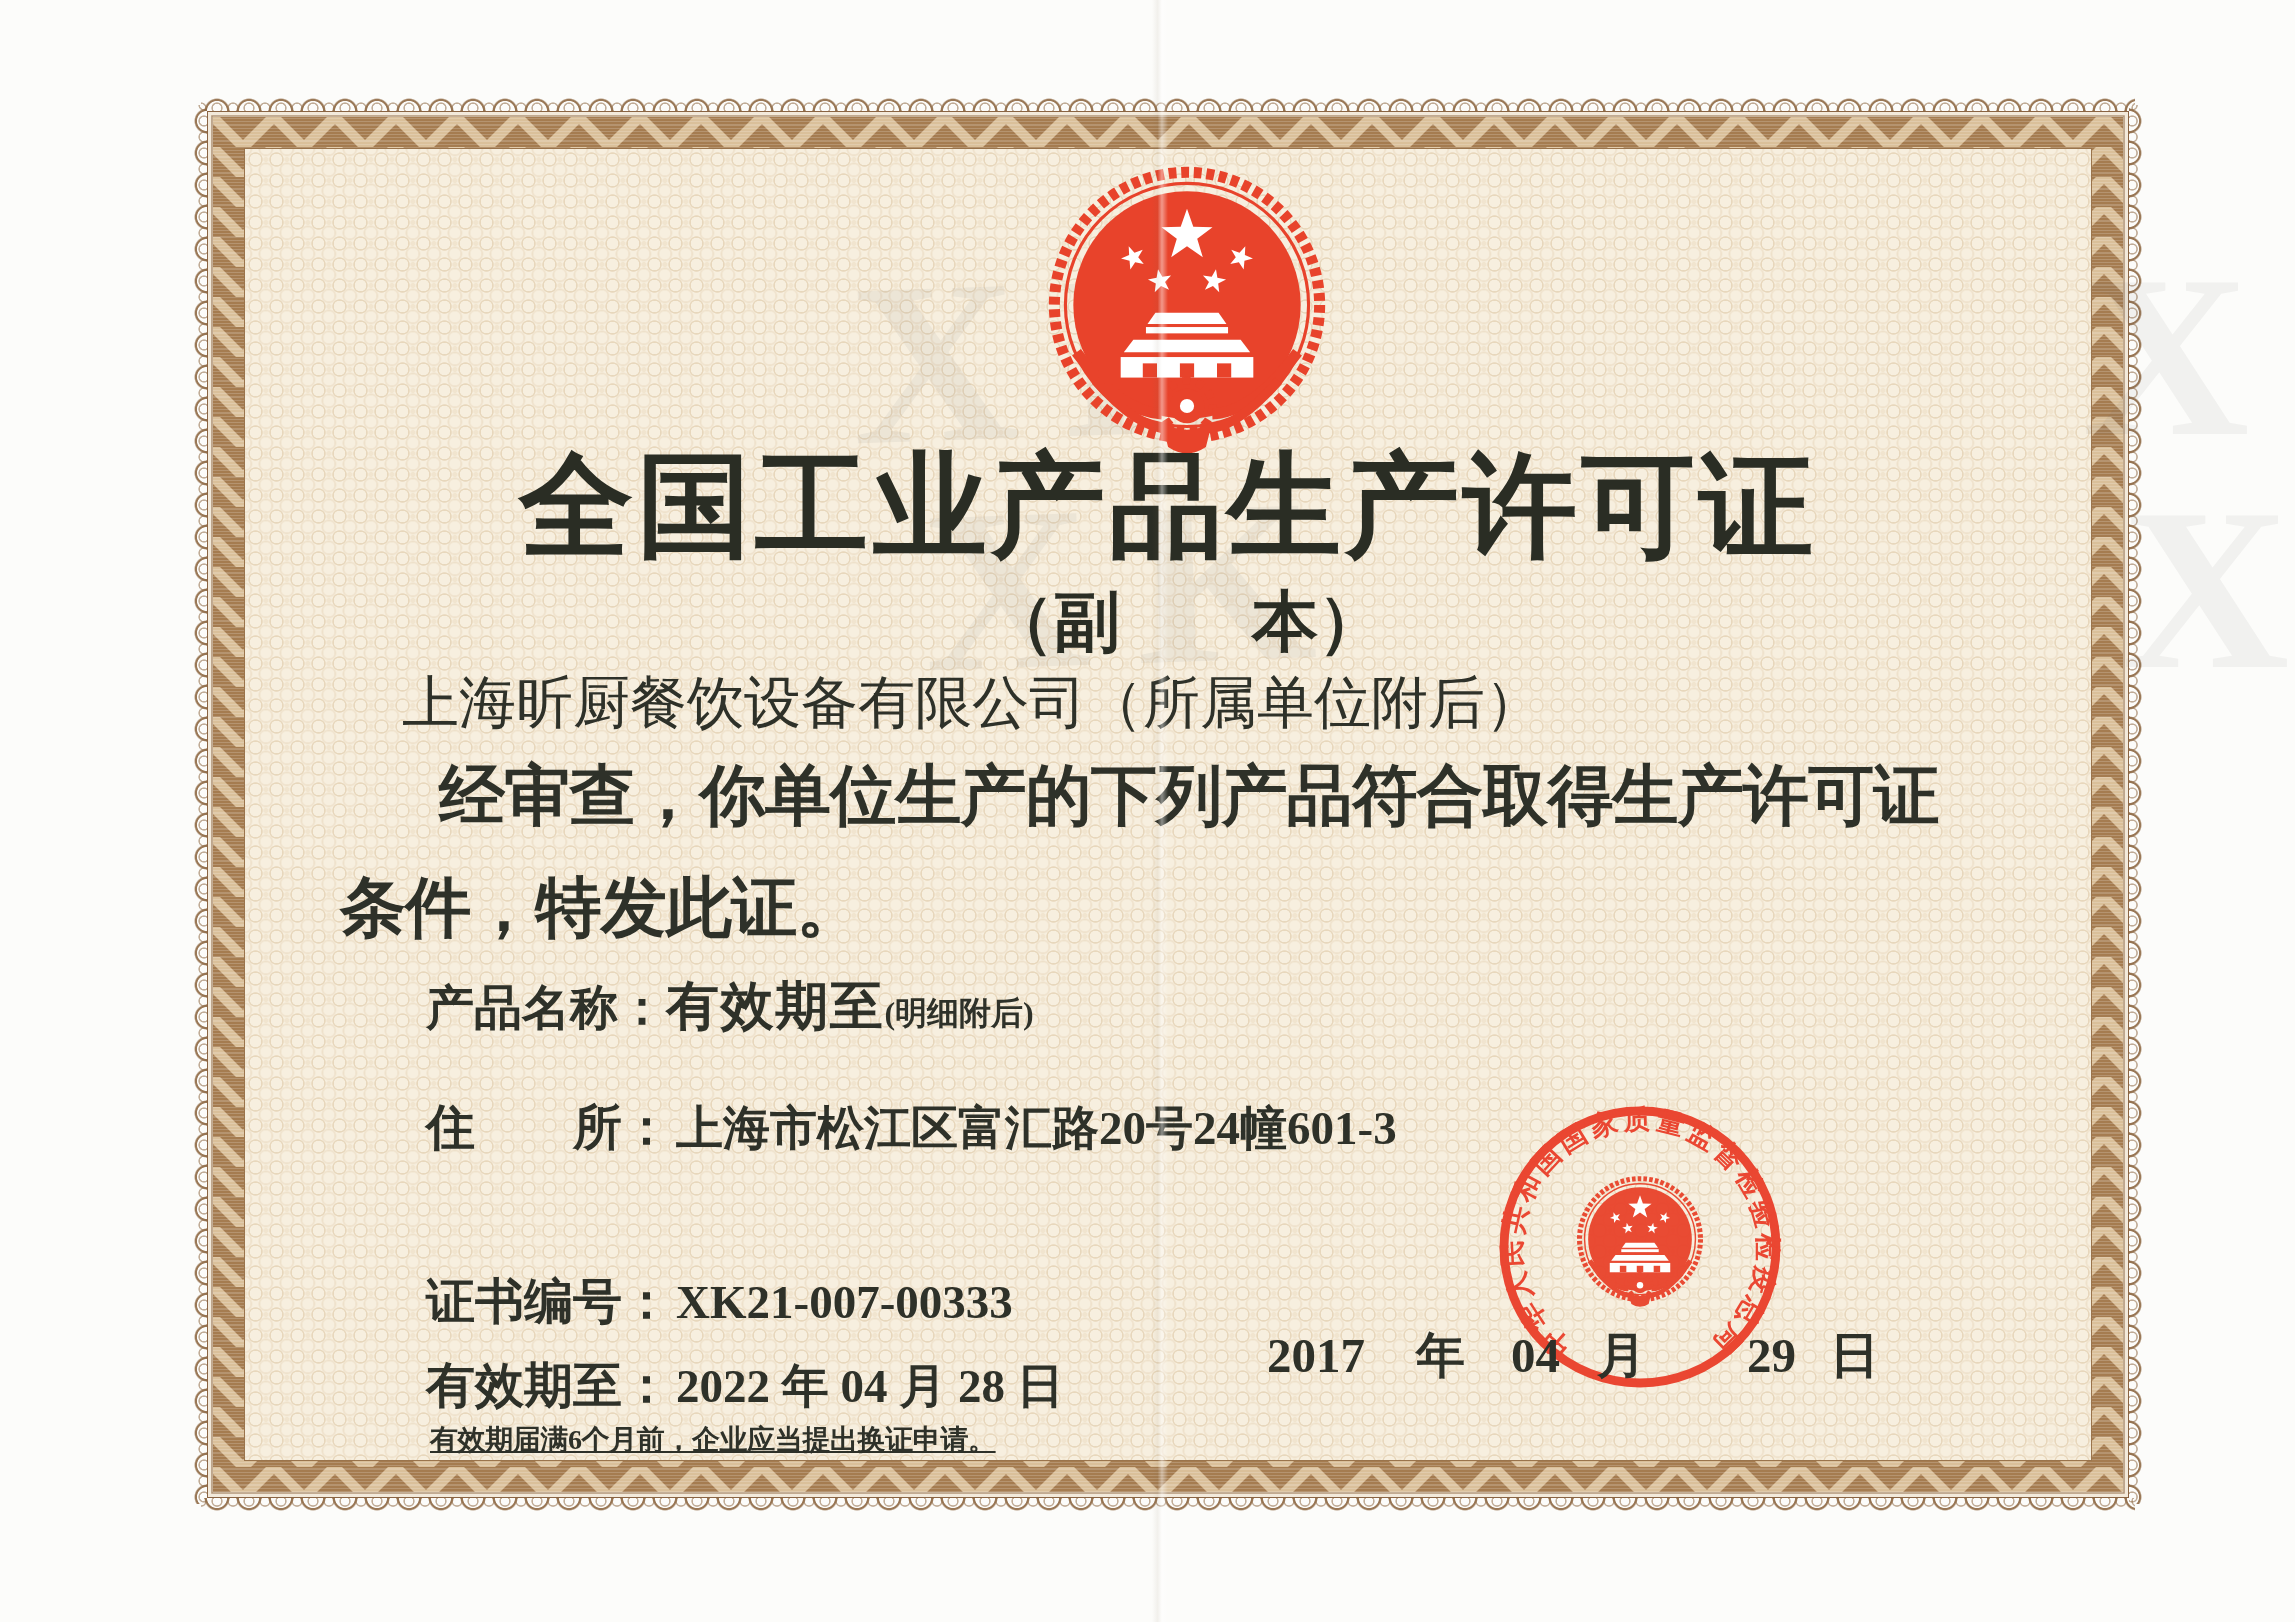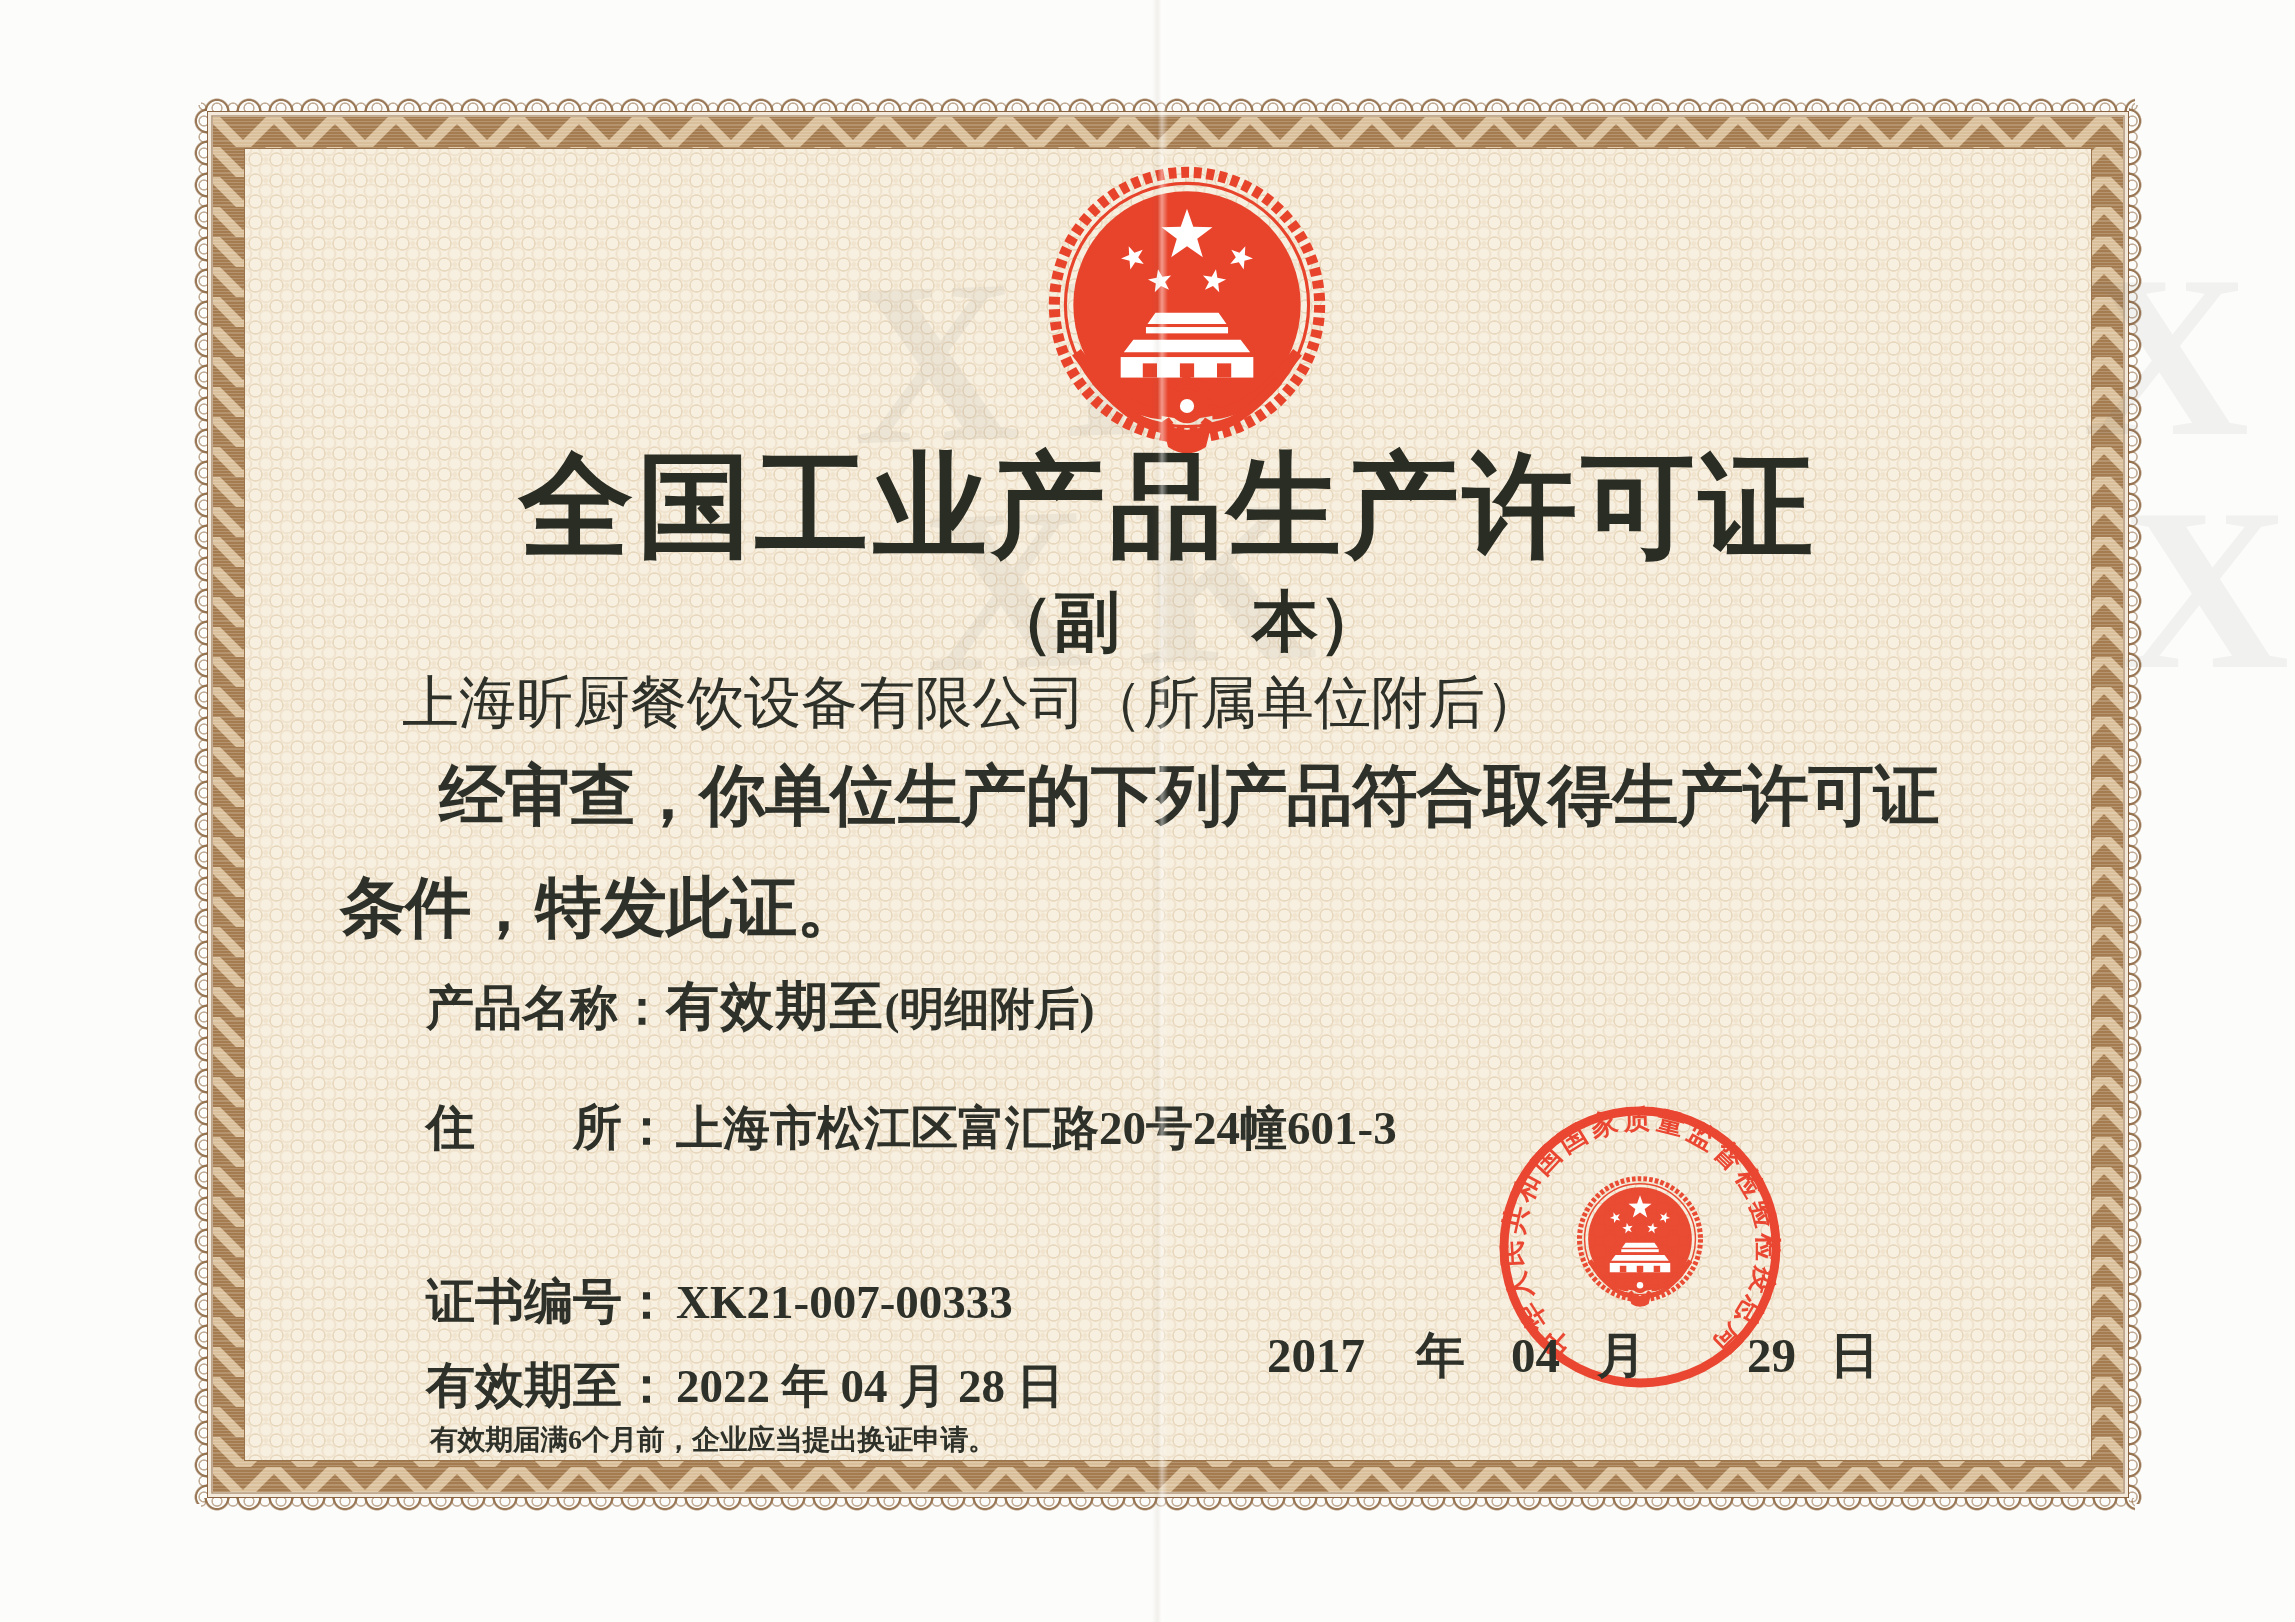"(明细附后)" .product-row .note { font-size: 45px -> 32px }
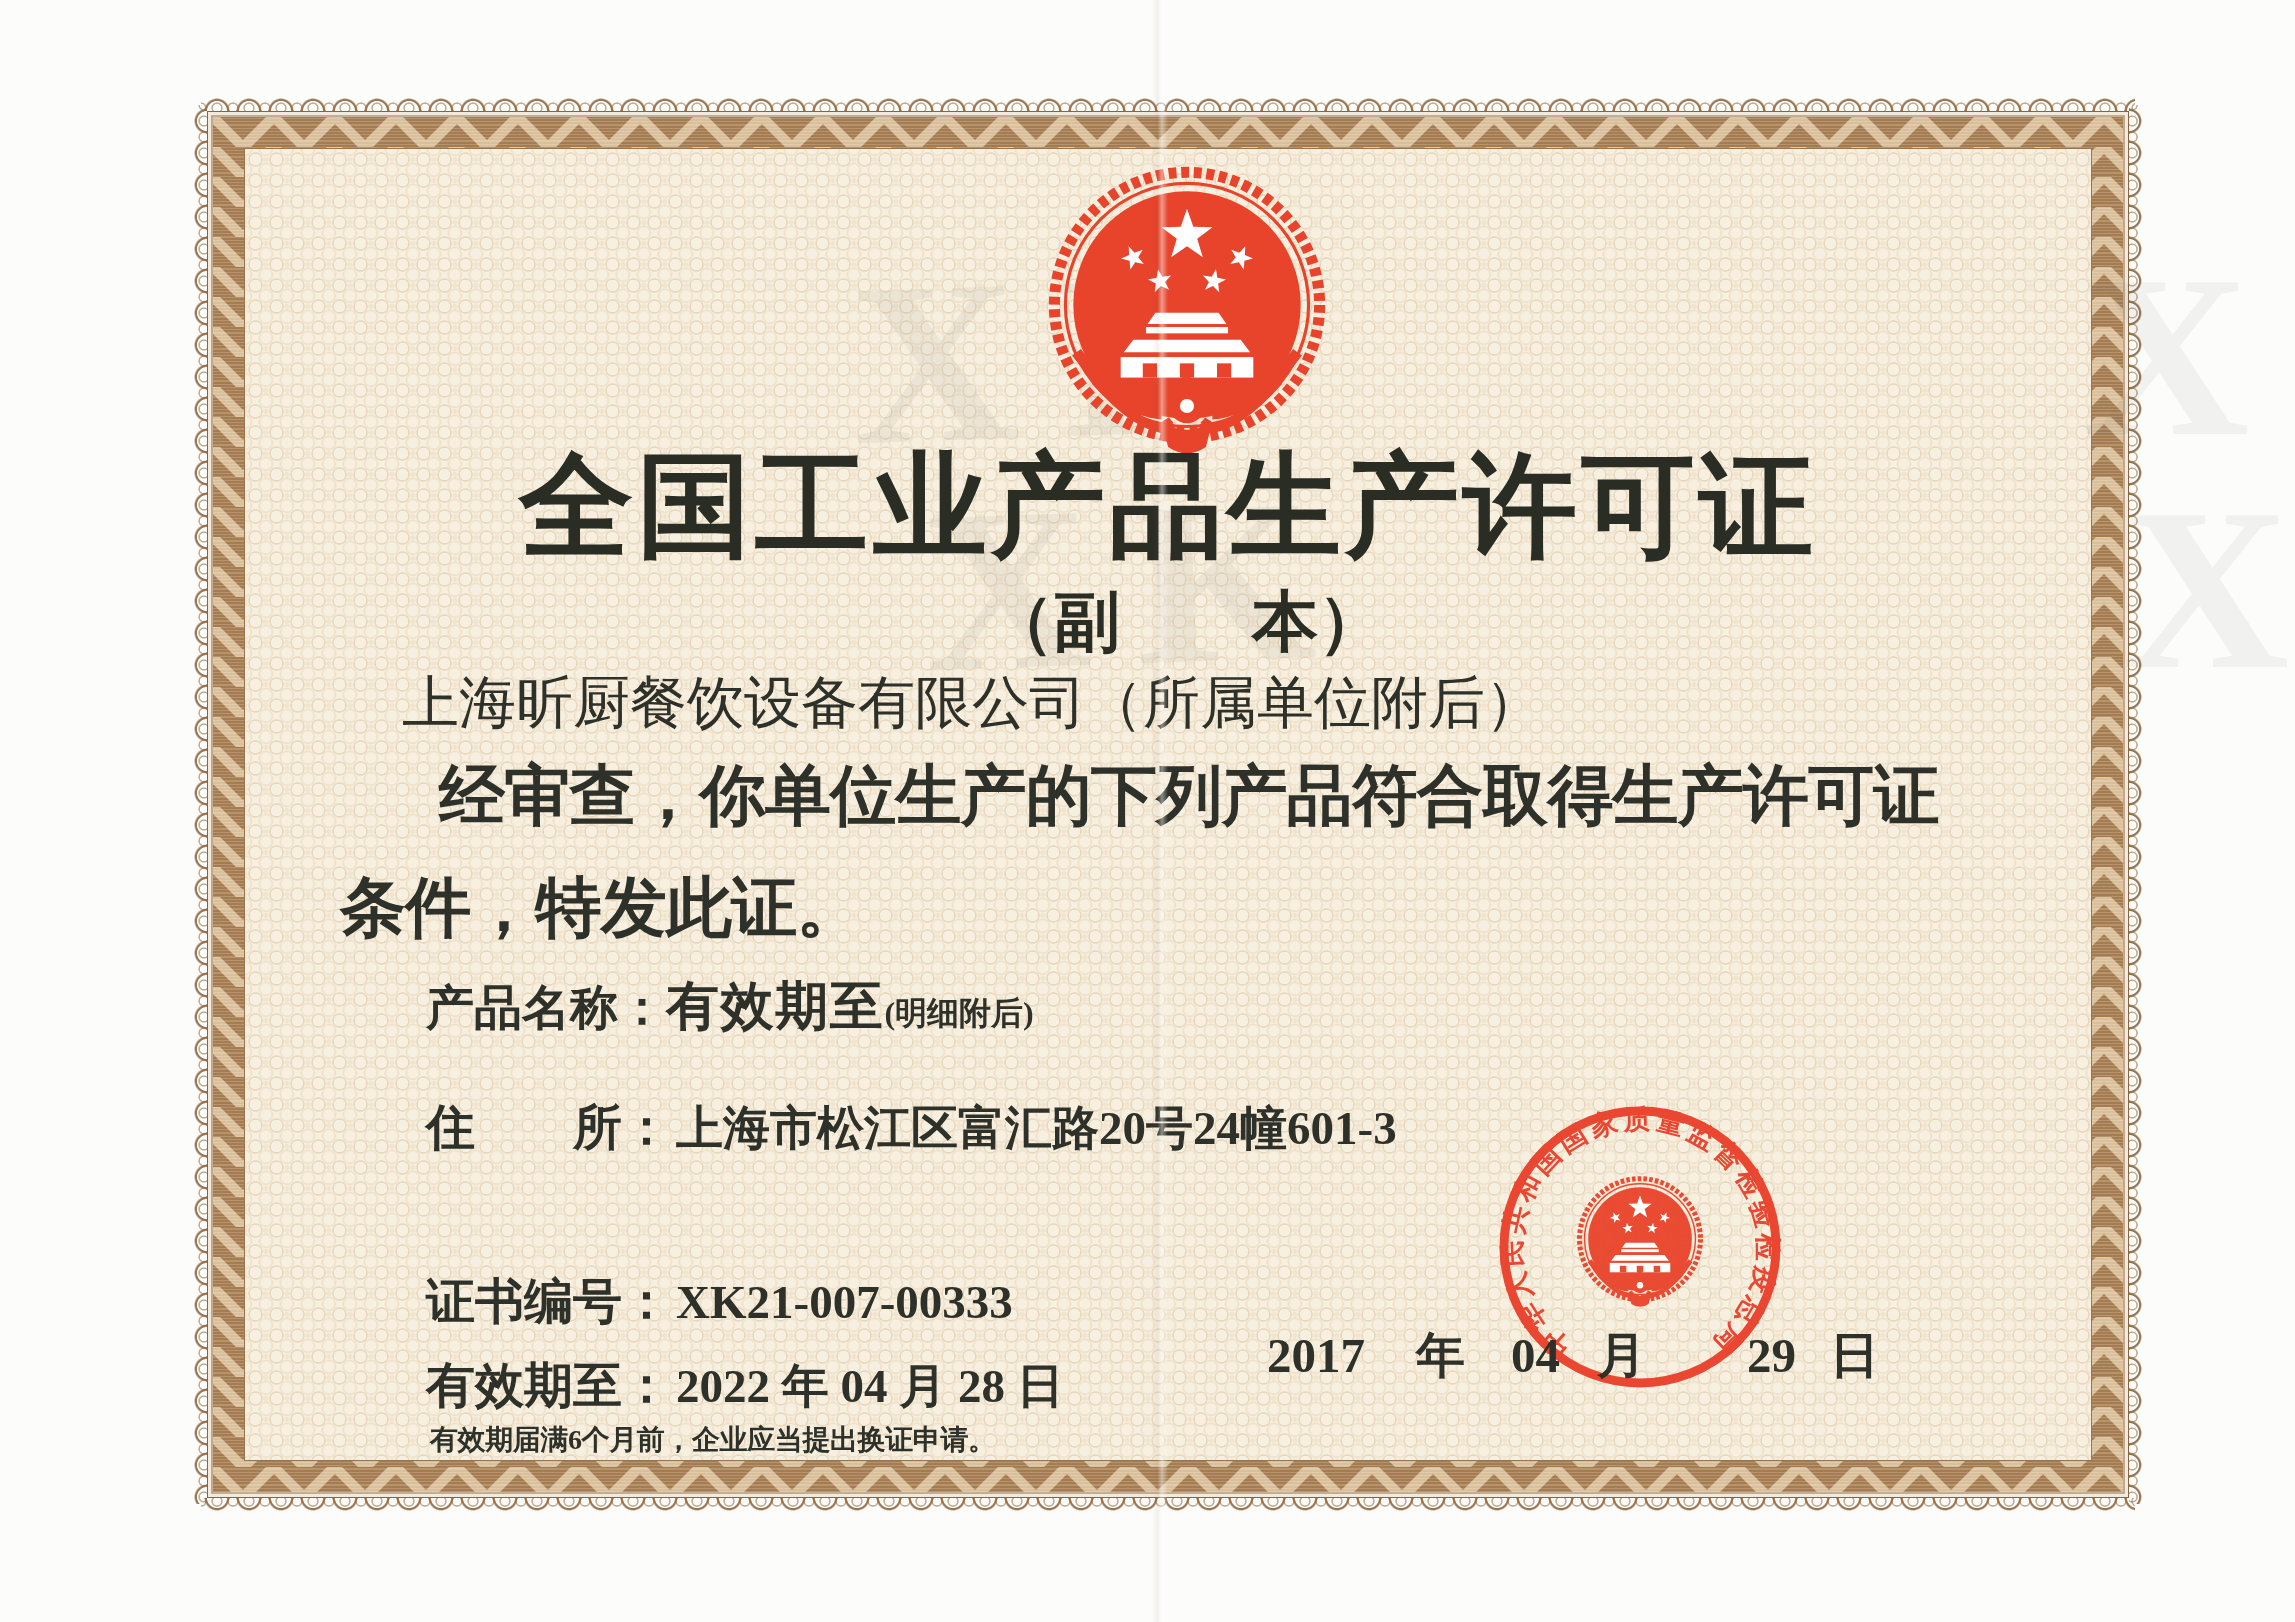"有效期届满6个月前，企业应当提出换证申请。" .renewal { text-decoration: none -> underline }
